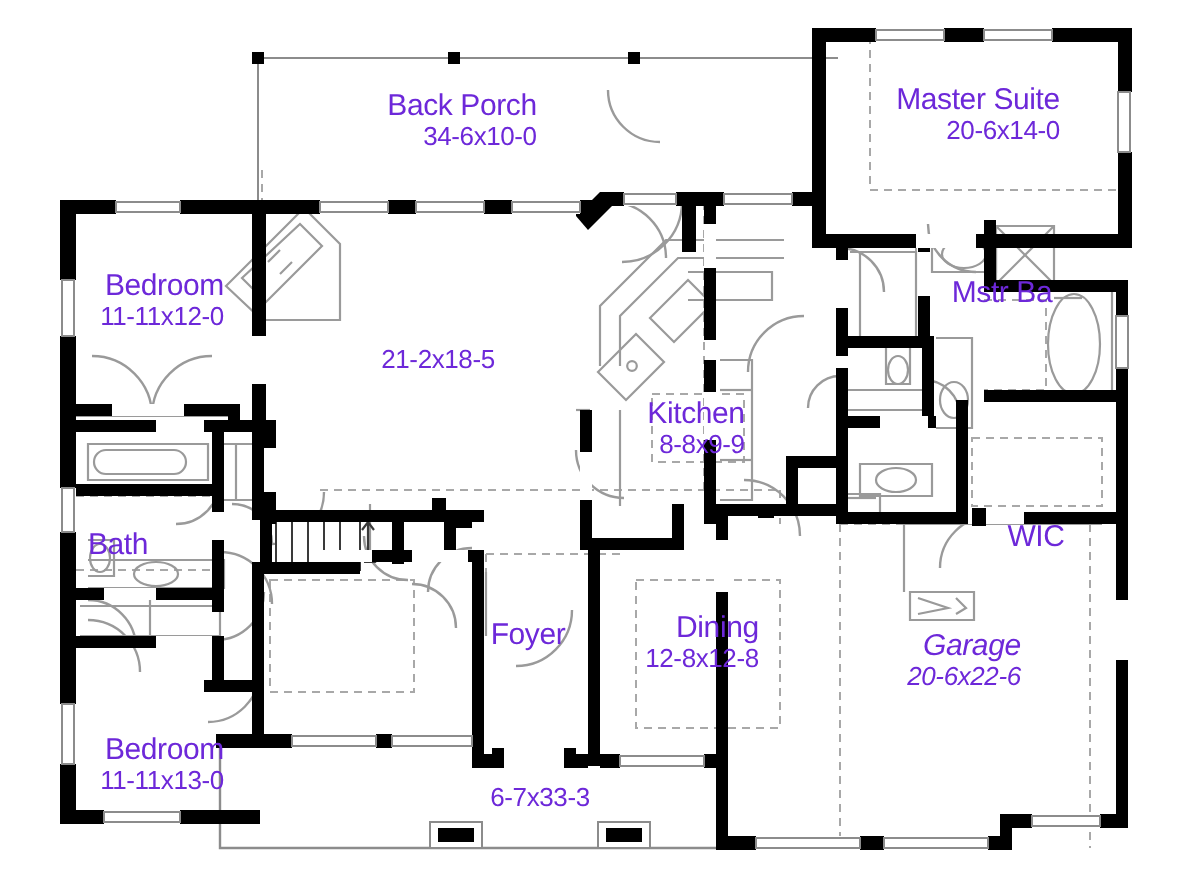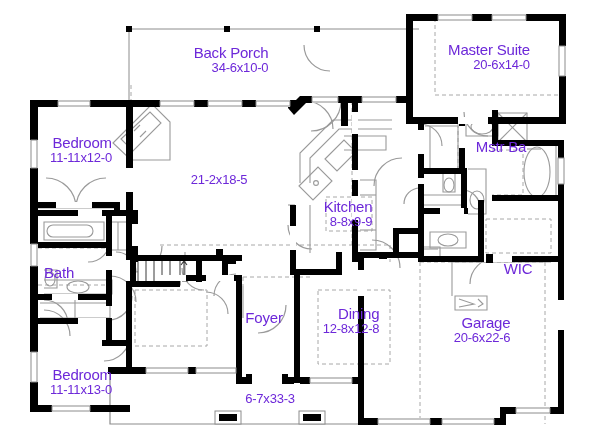"Garage" div.room-label { font-style: none -> italic }
